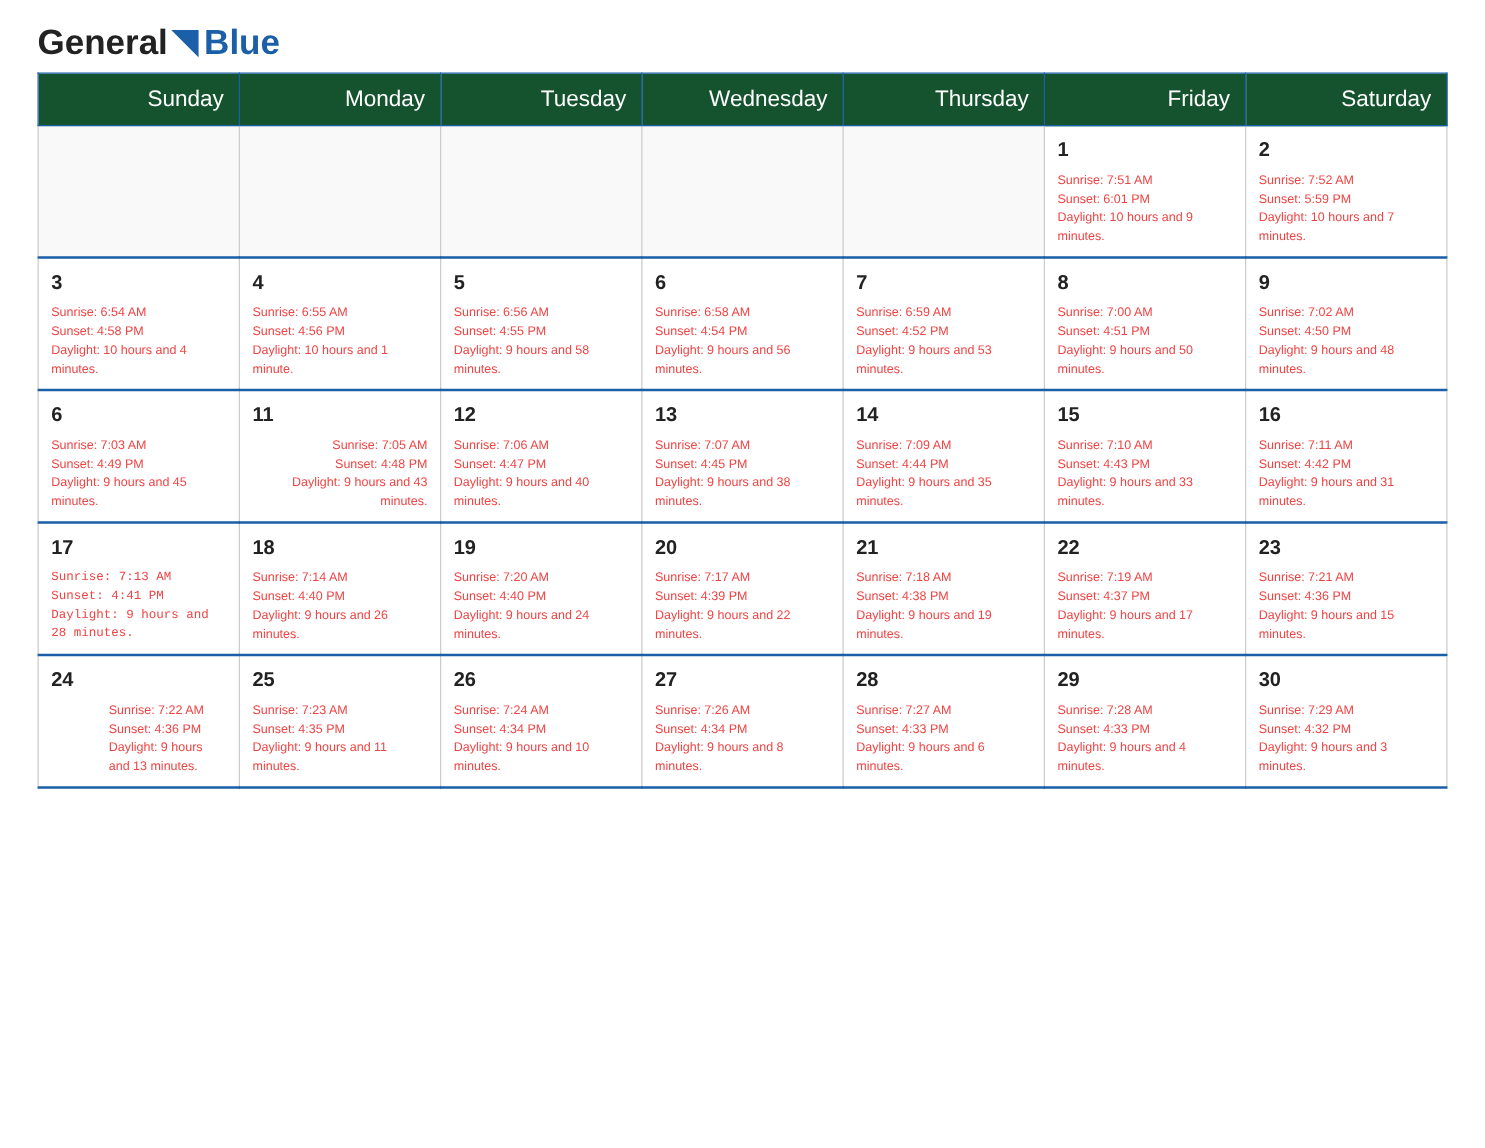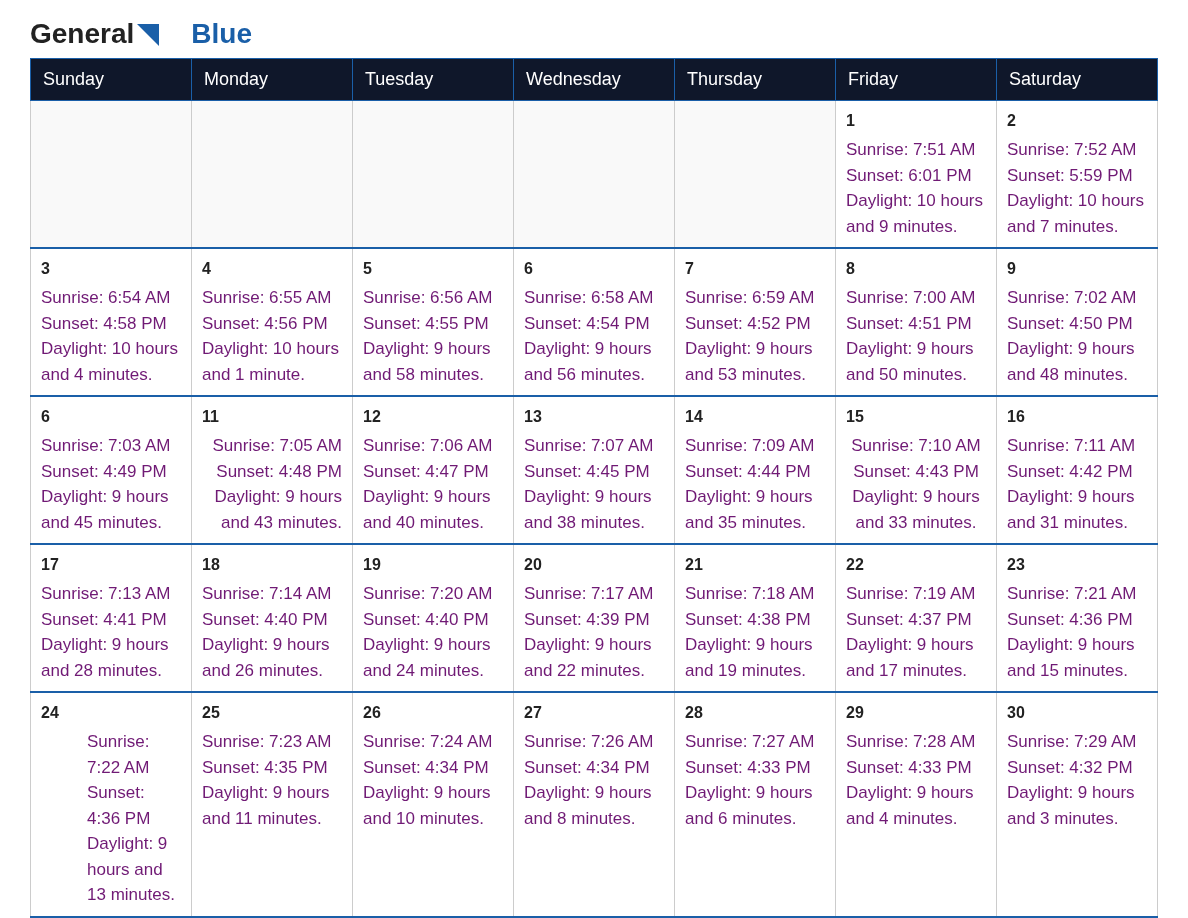"Blue" .logo-blue { margin-left: 32px -> 4px }
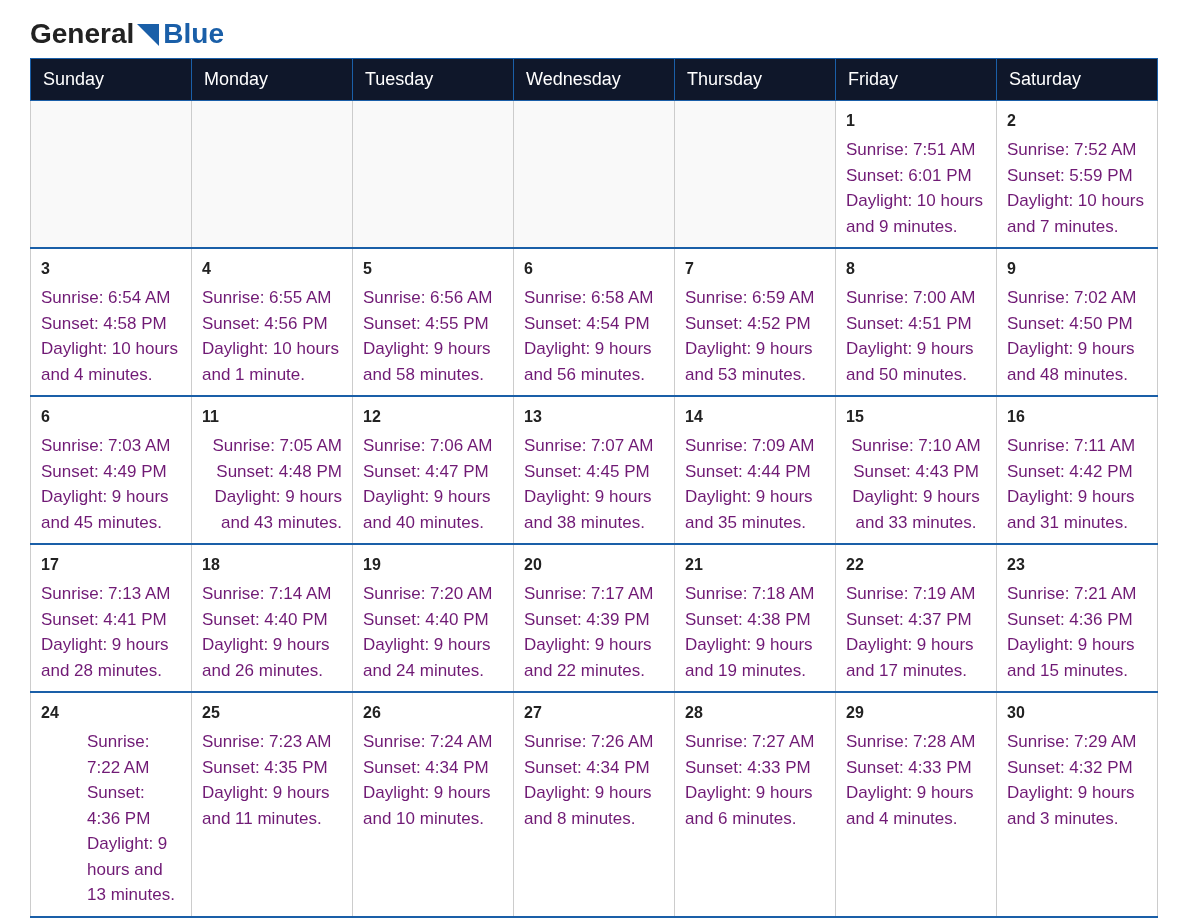"Sunday" .calendar thead th { background: #0f172a -> #14532d; text-align: left -> right }
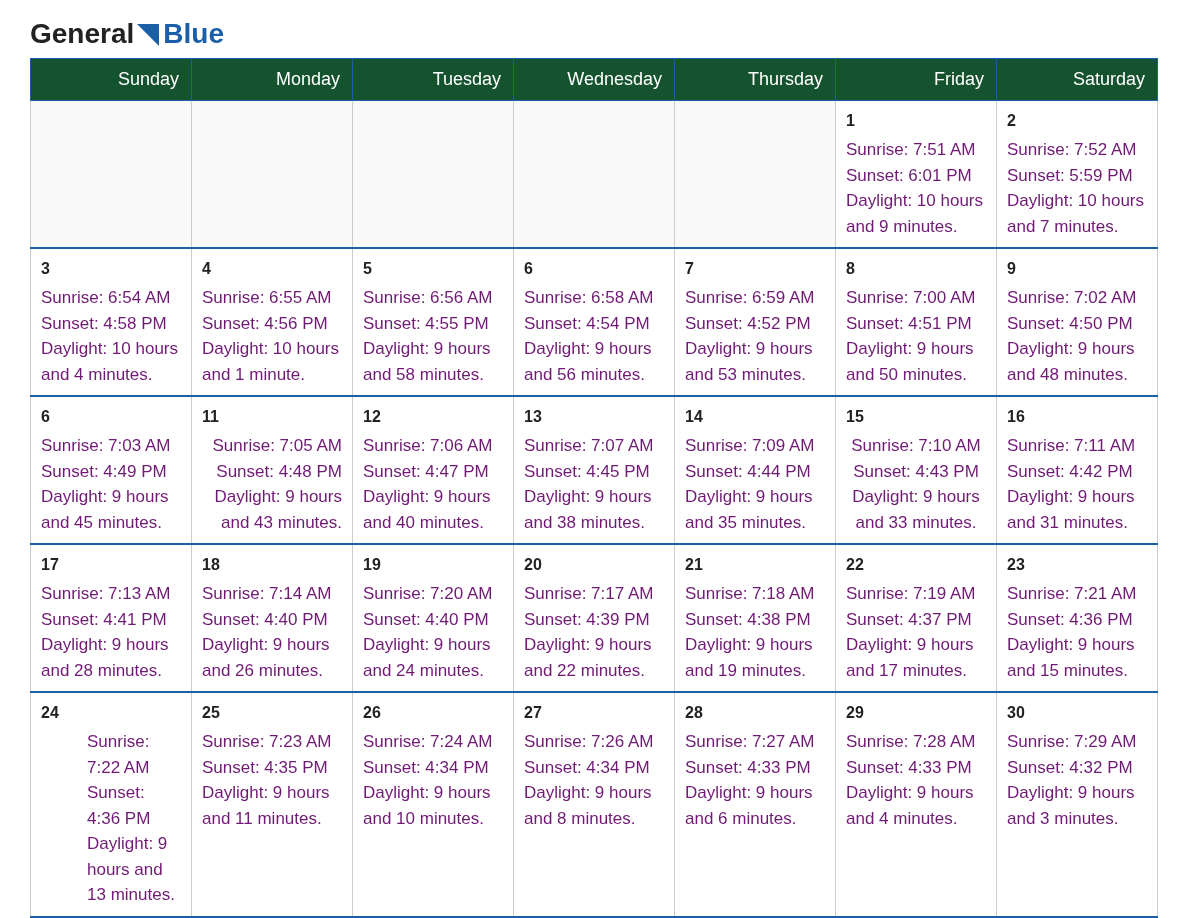"Sunrise: 7:51 AM" .day-info { color: #701a75 -> #ef4444; font-size: 17px -> 10px }
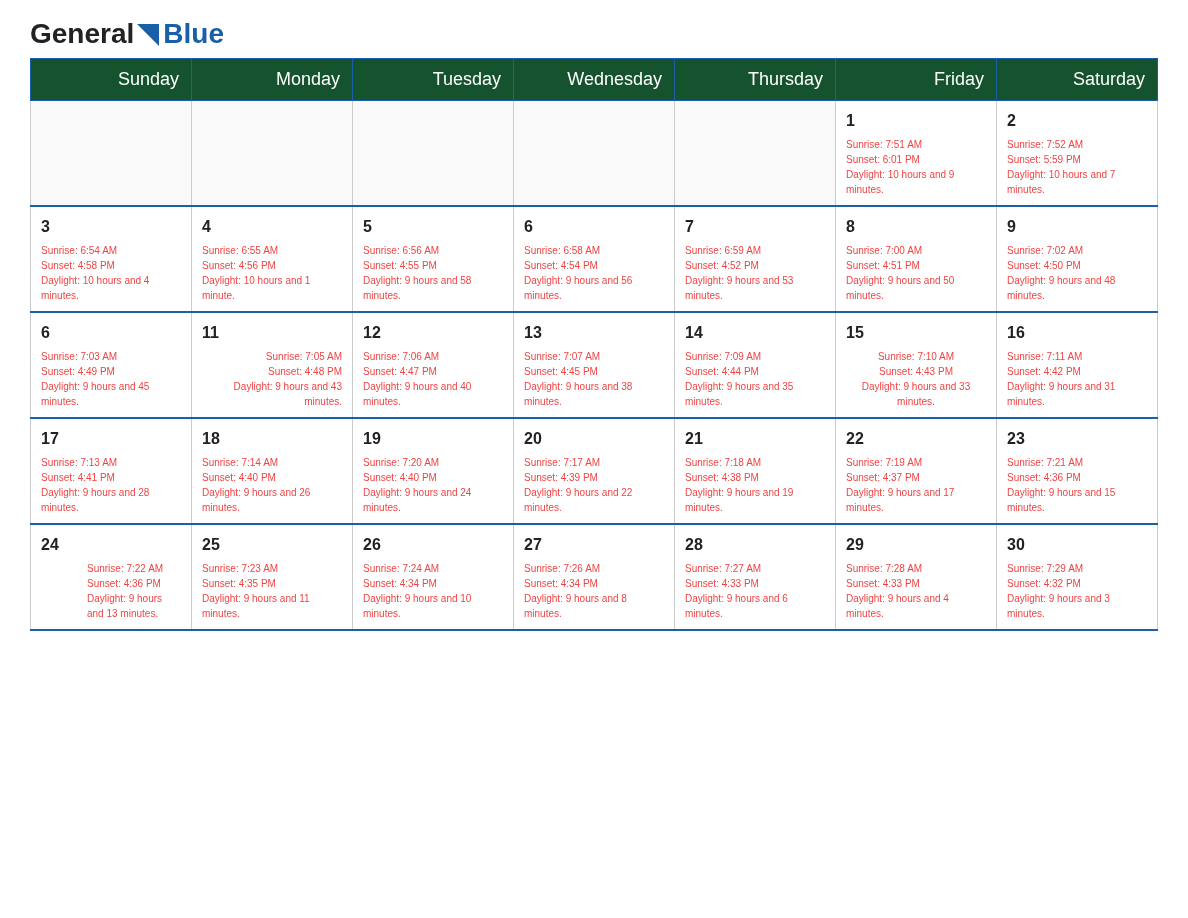"Sunrise: 7:10 AM" div.day-info { text-align: center -> none }
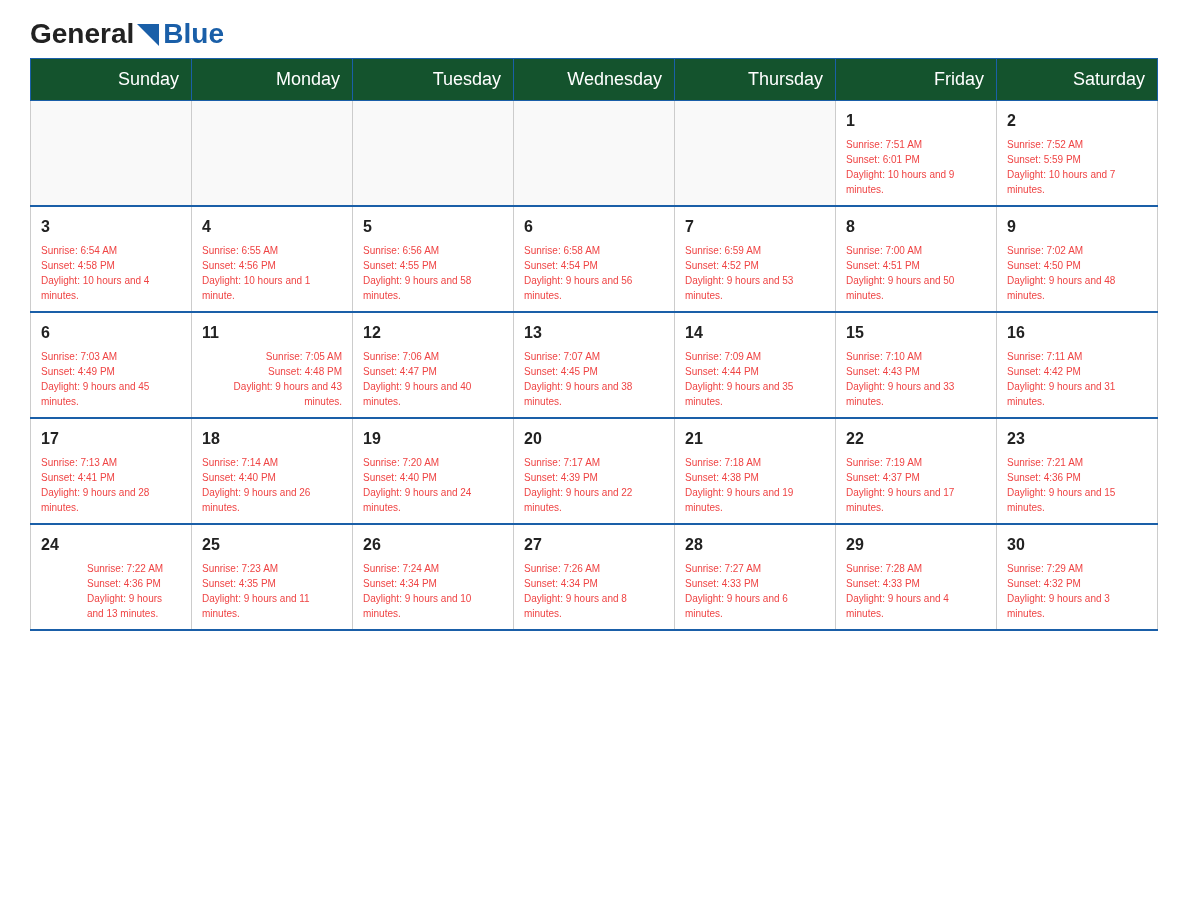"Sunrise: 7:13 AM" div.day-info { font-family: none -> Liberation Mono, monospace }
